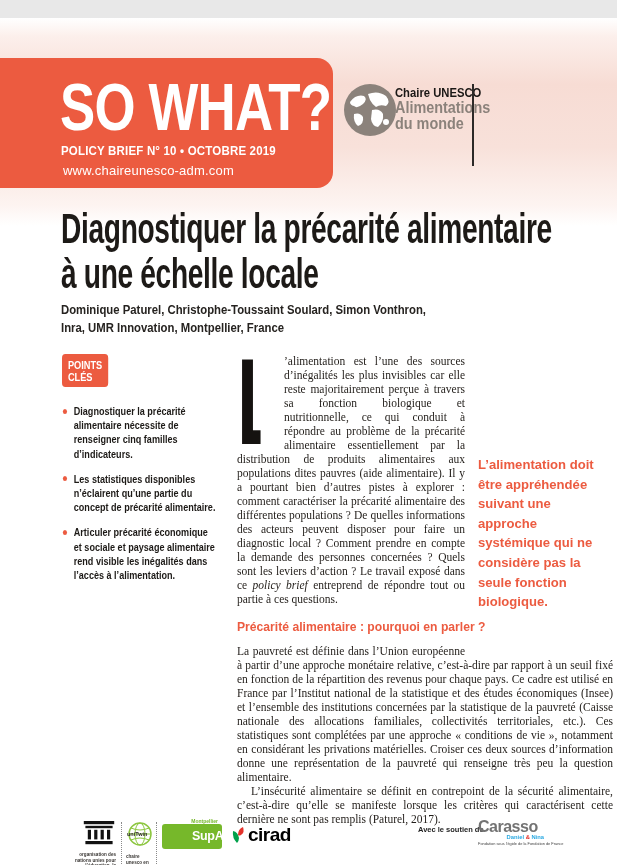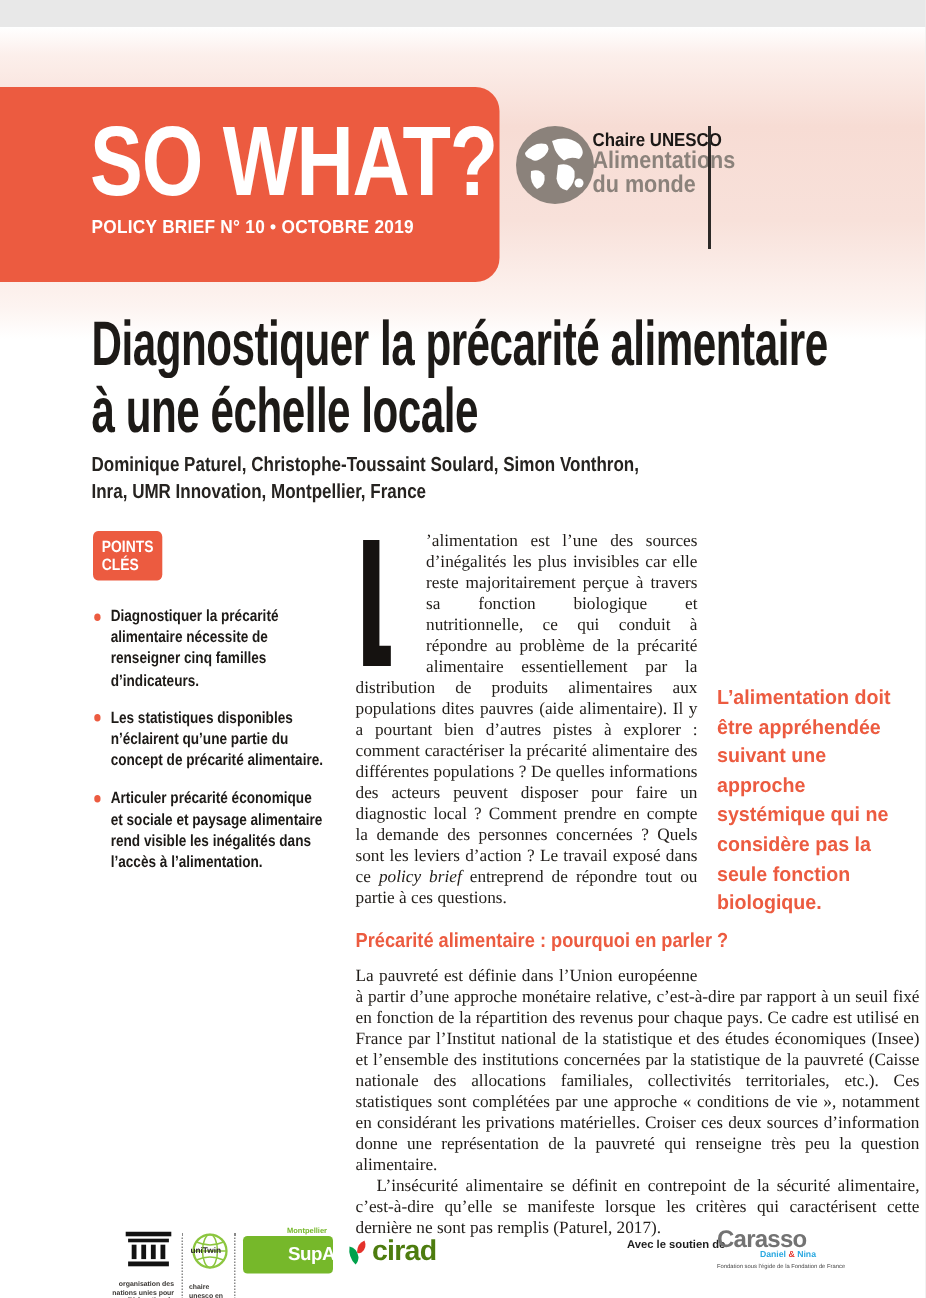"www.chaireunesco-adm.com" div.site-line { html: none -> <div>www.chaireunesco-adm.com</div> }
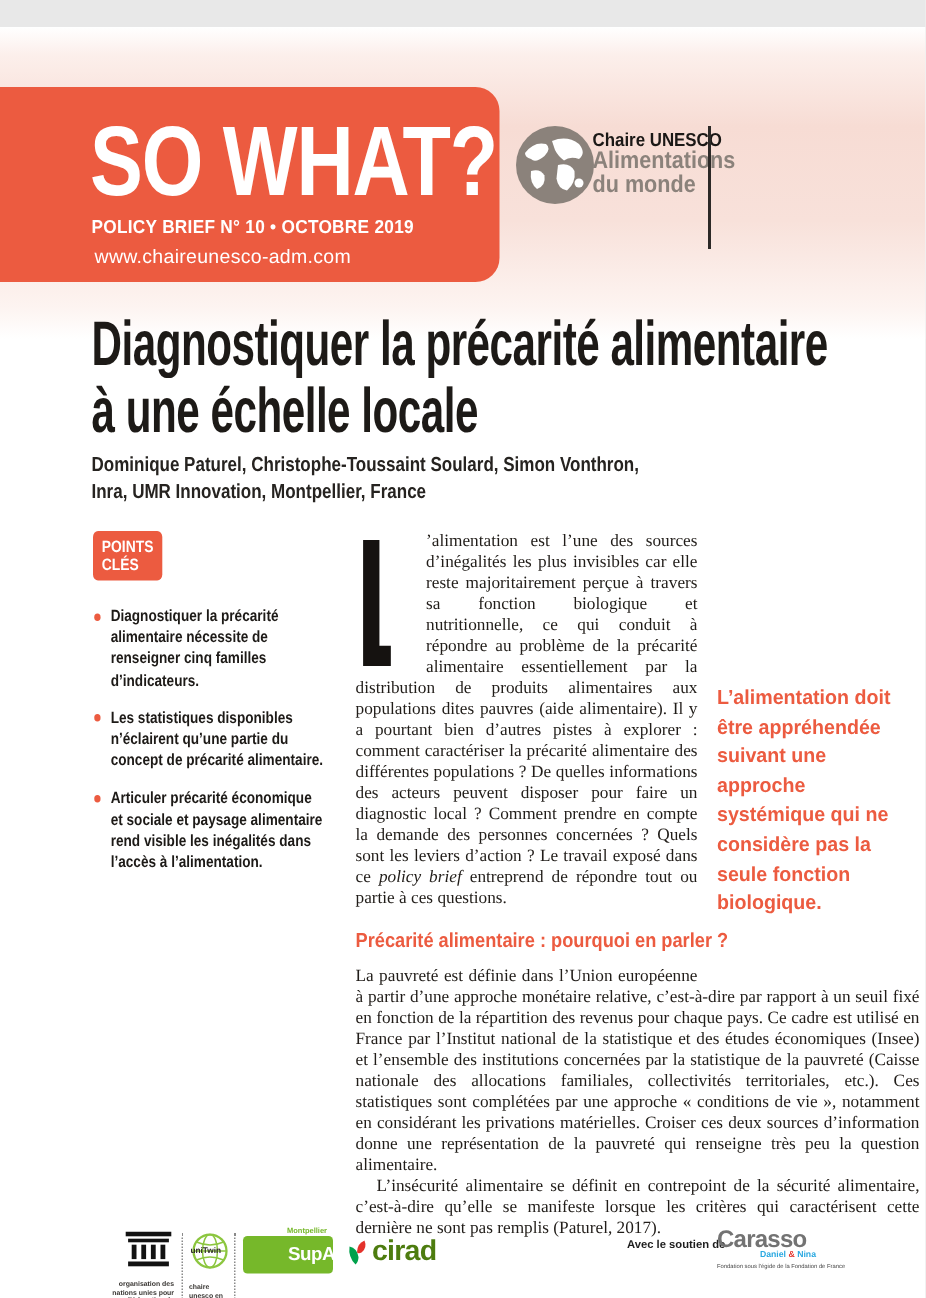"cirad" .cirad-name { color: #4d7c0f -> #000000 }
